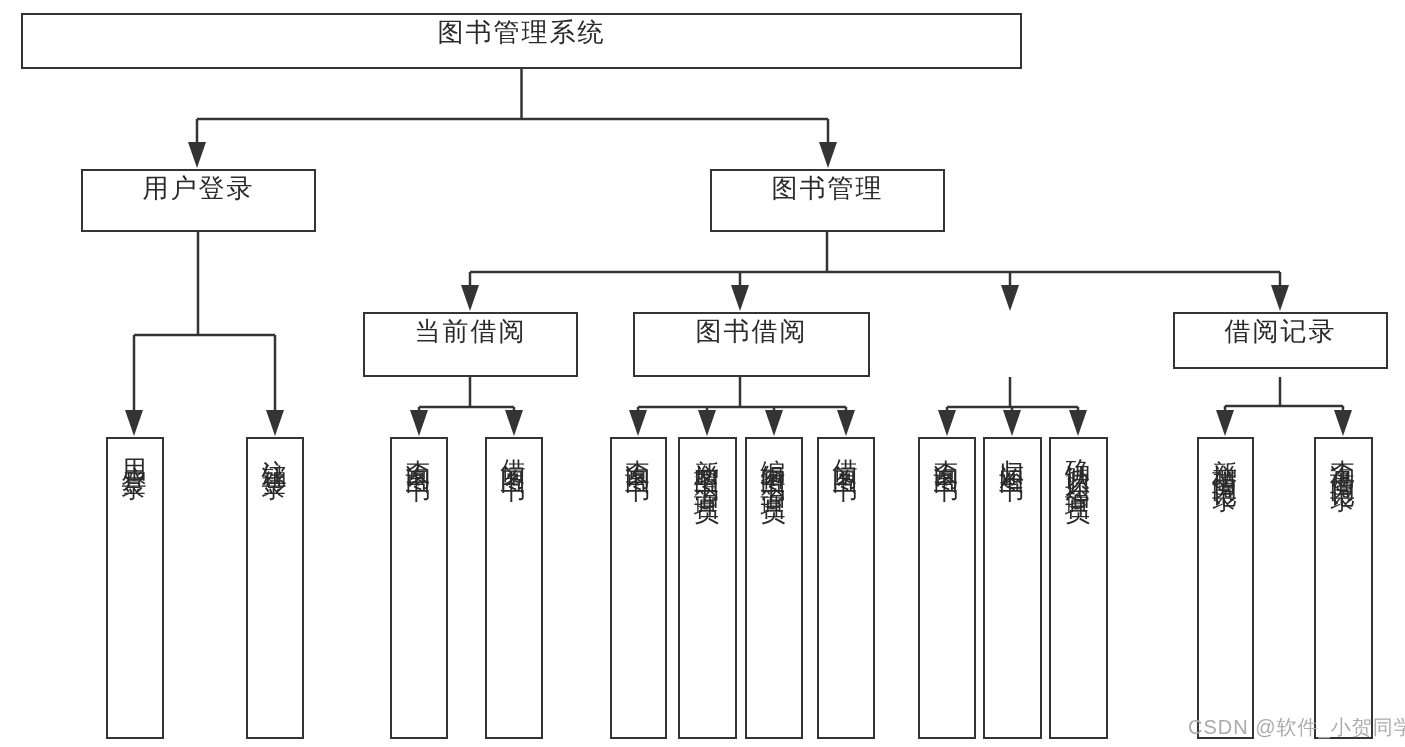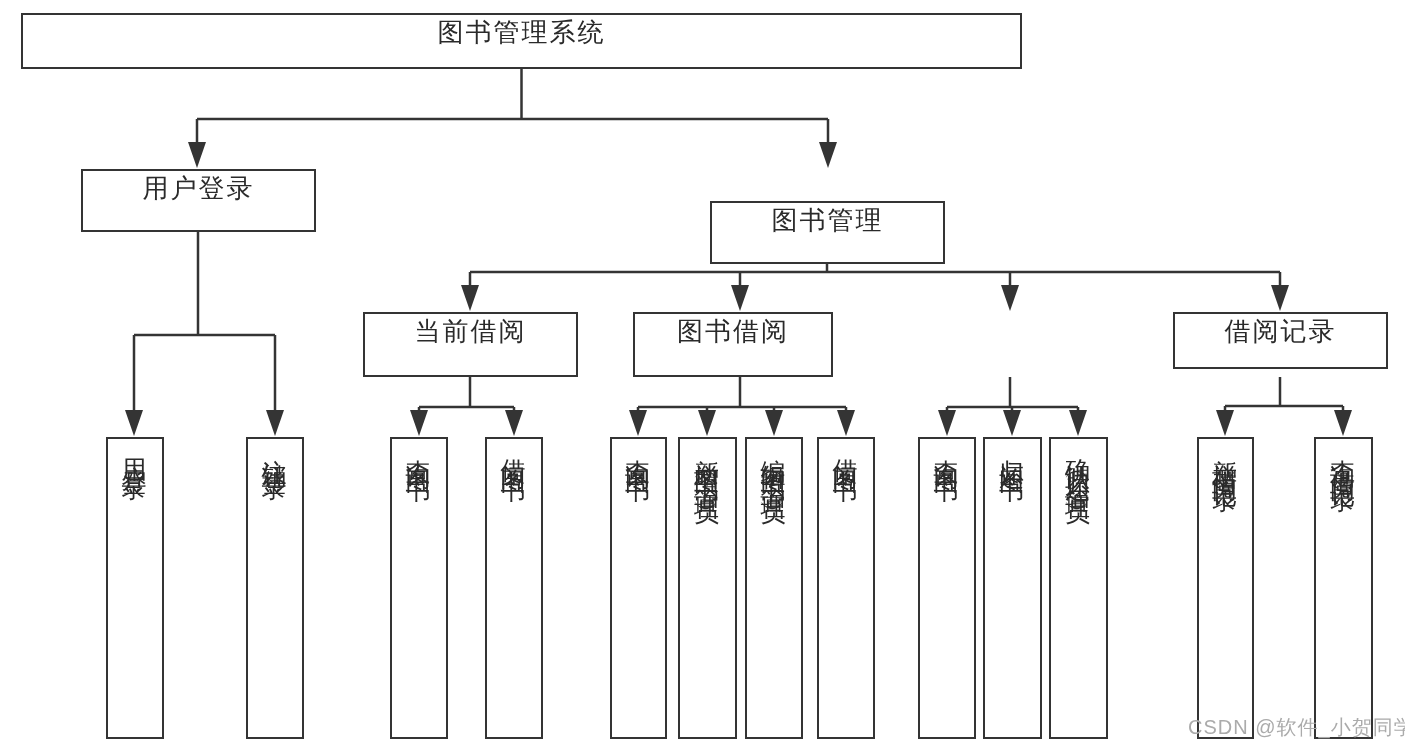"图书管理" div.node { margin-top: 32px -> none }
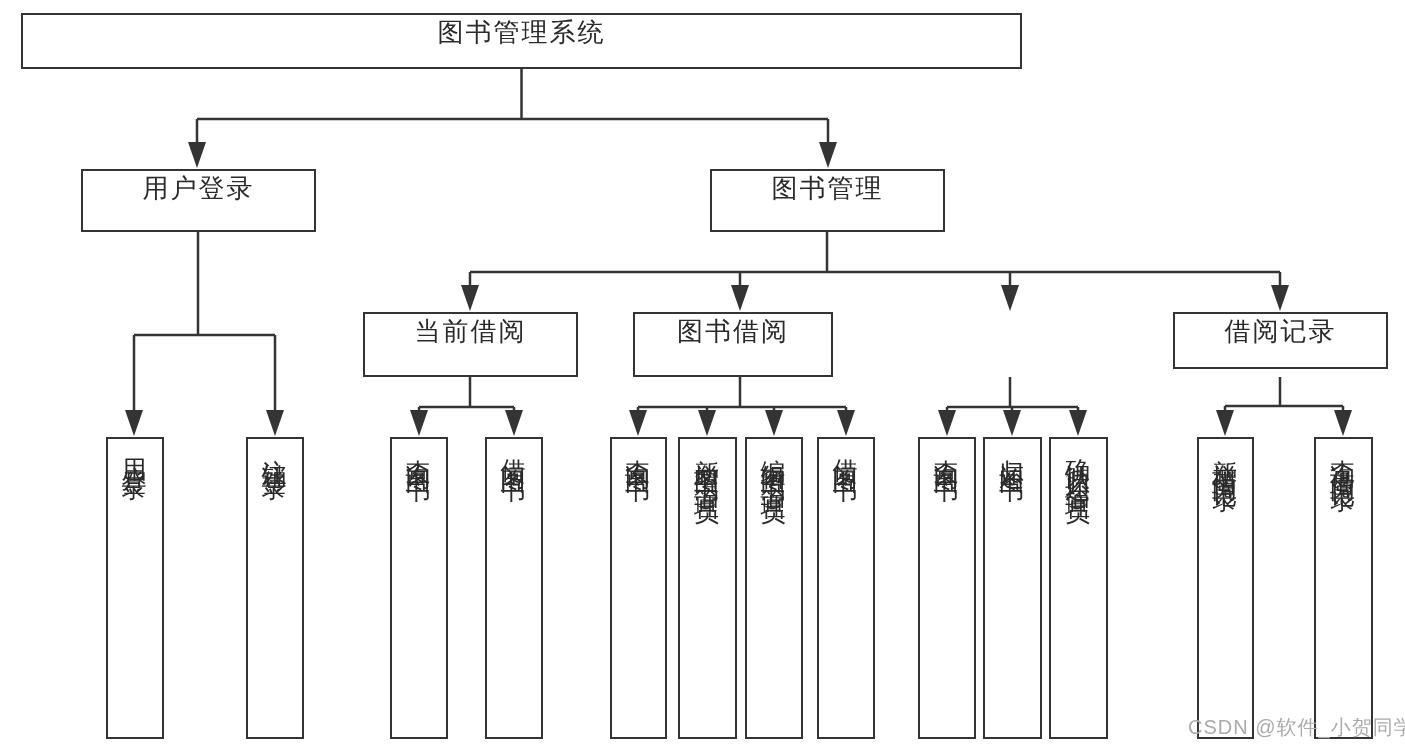"图书借阅" div.node { width: 200px -> 237px }
